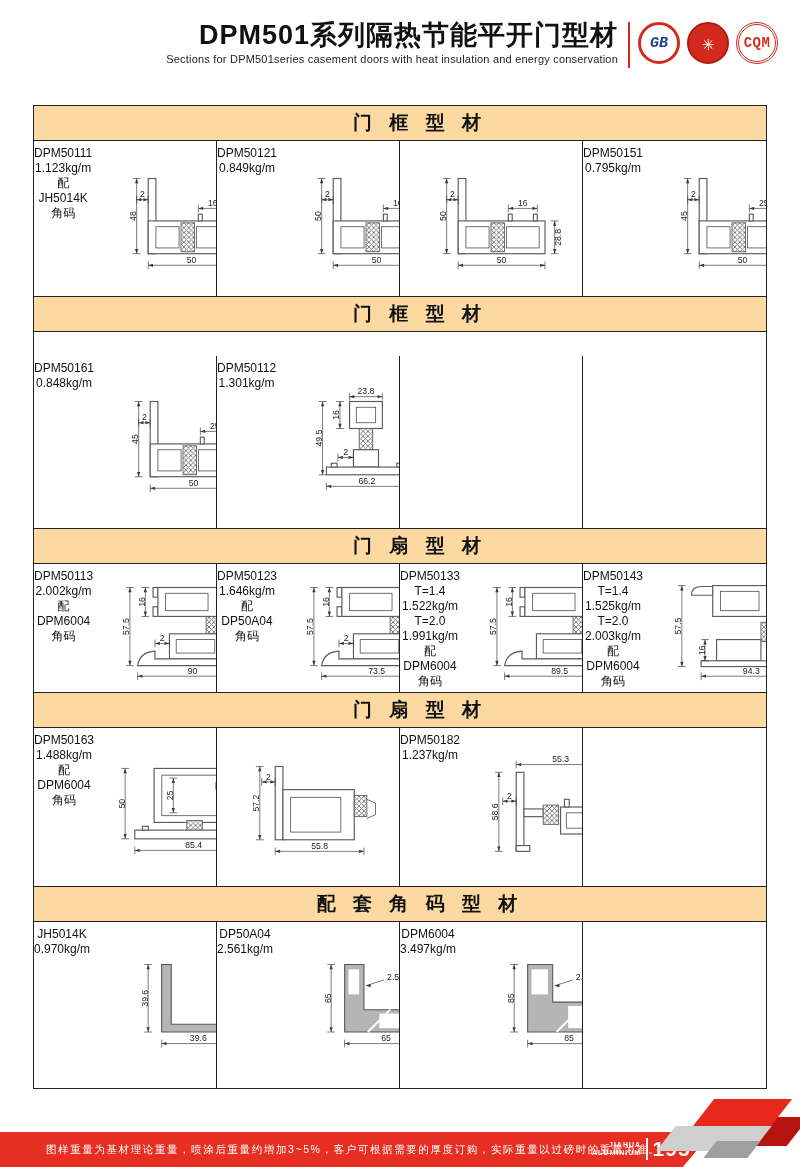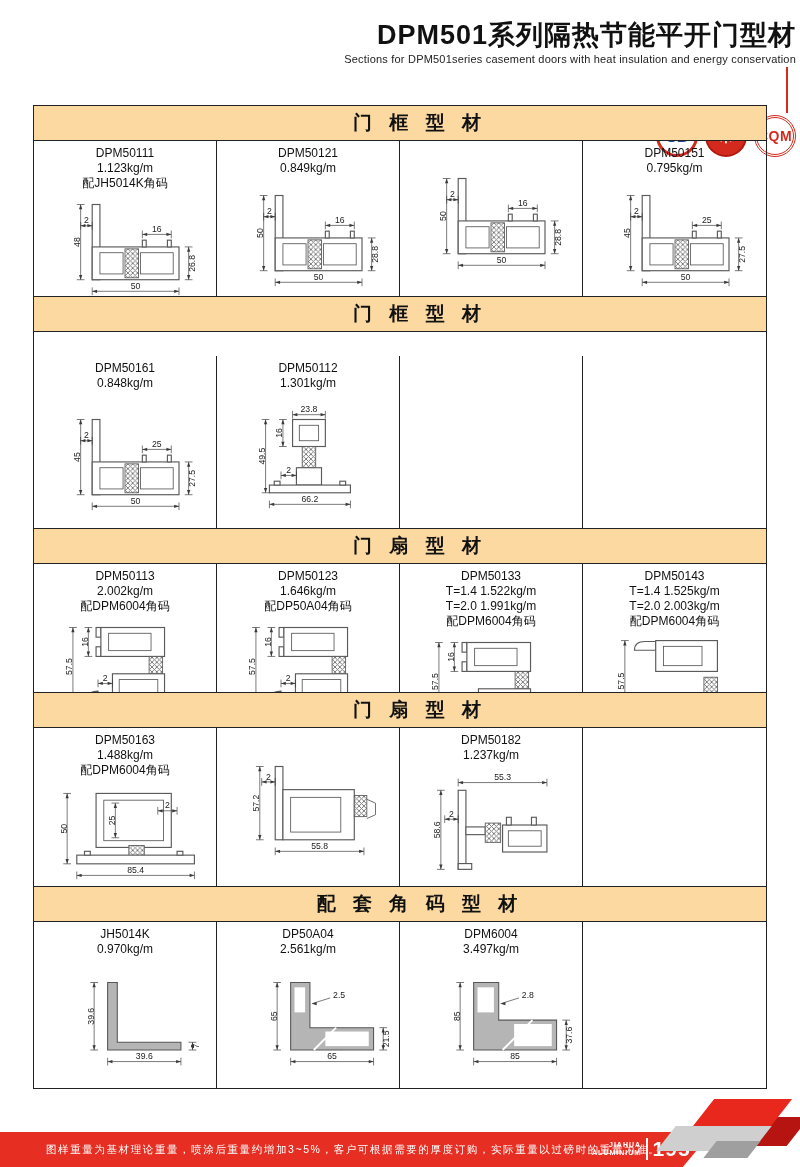"DPM501系列隔热节能平开门型材" .hdr { align-items: flex-end -> flex-start; flex-direction: column -> none }
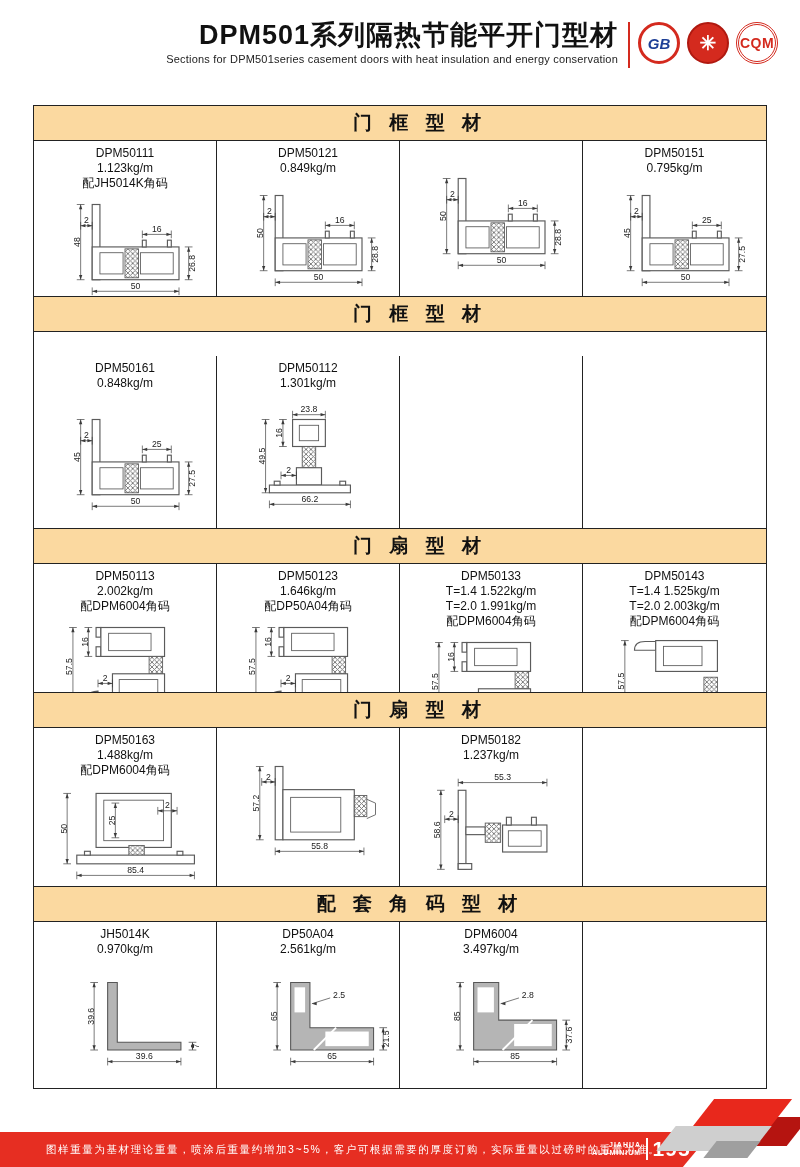"GB" .logos { font-family: none -> Liberation Mono, monospace }
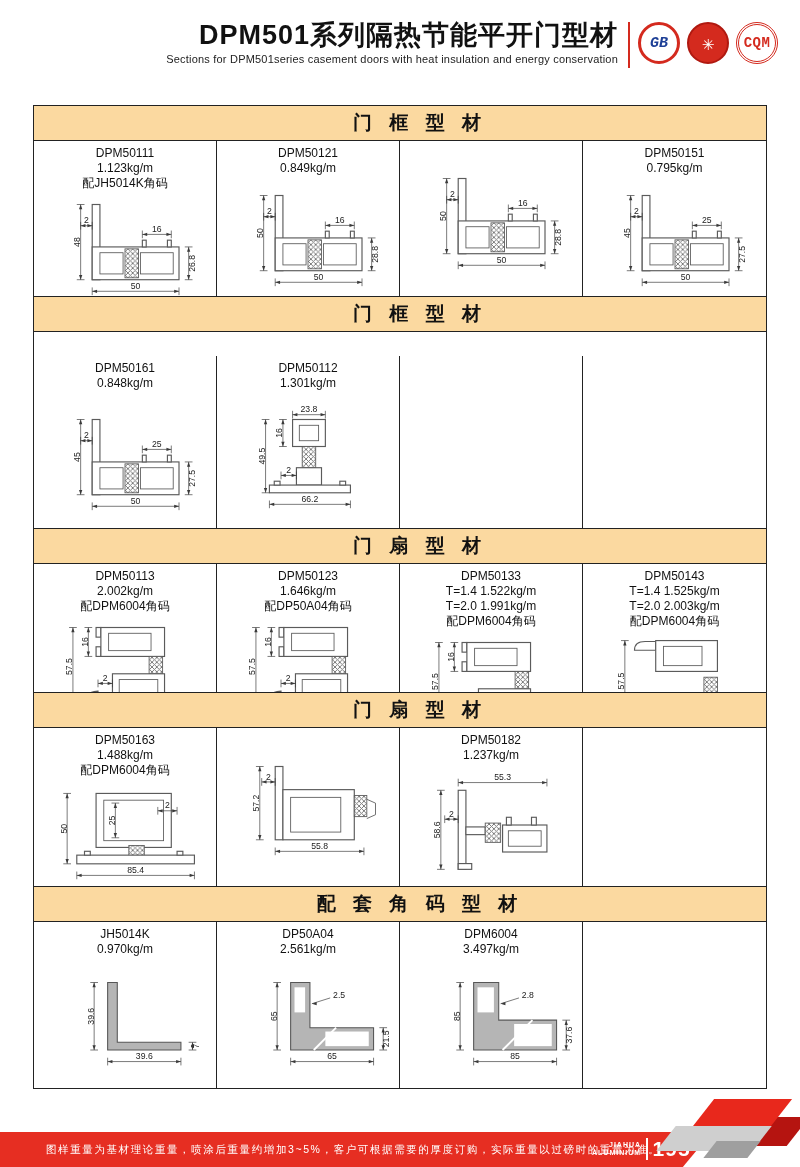"DPM50111" .cell { flex-direction: column -> row }
